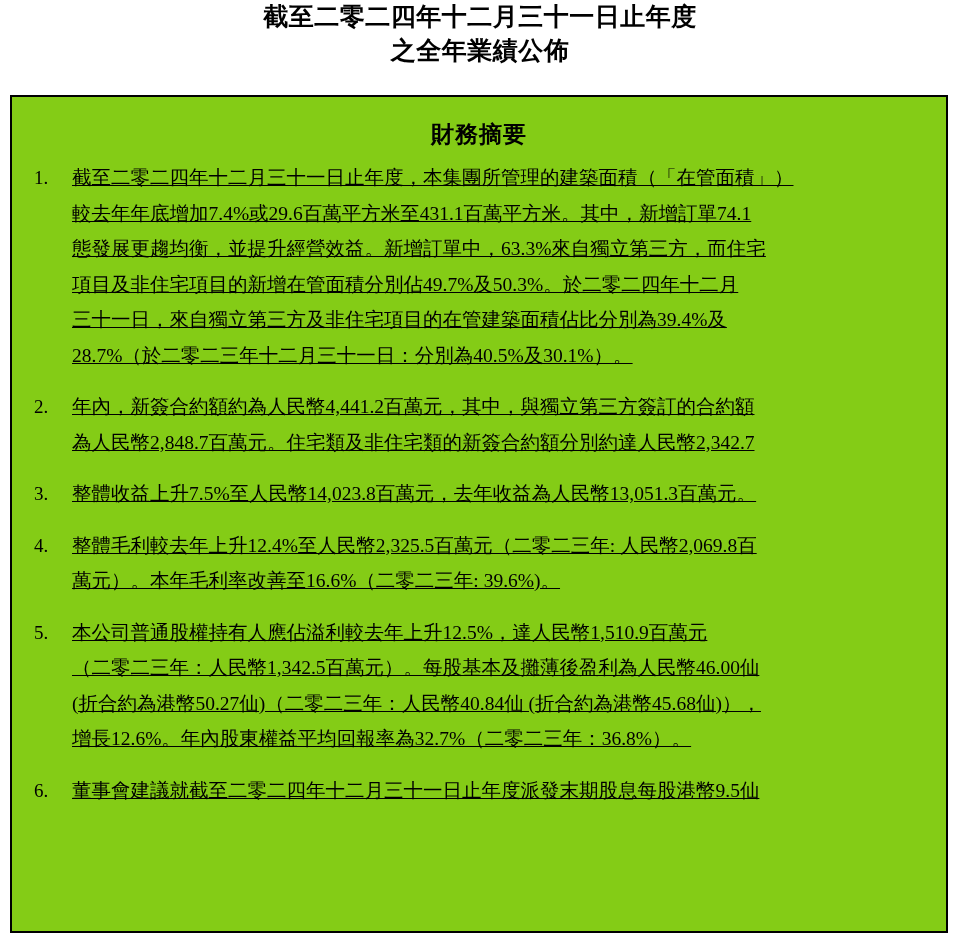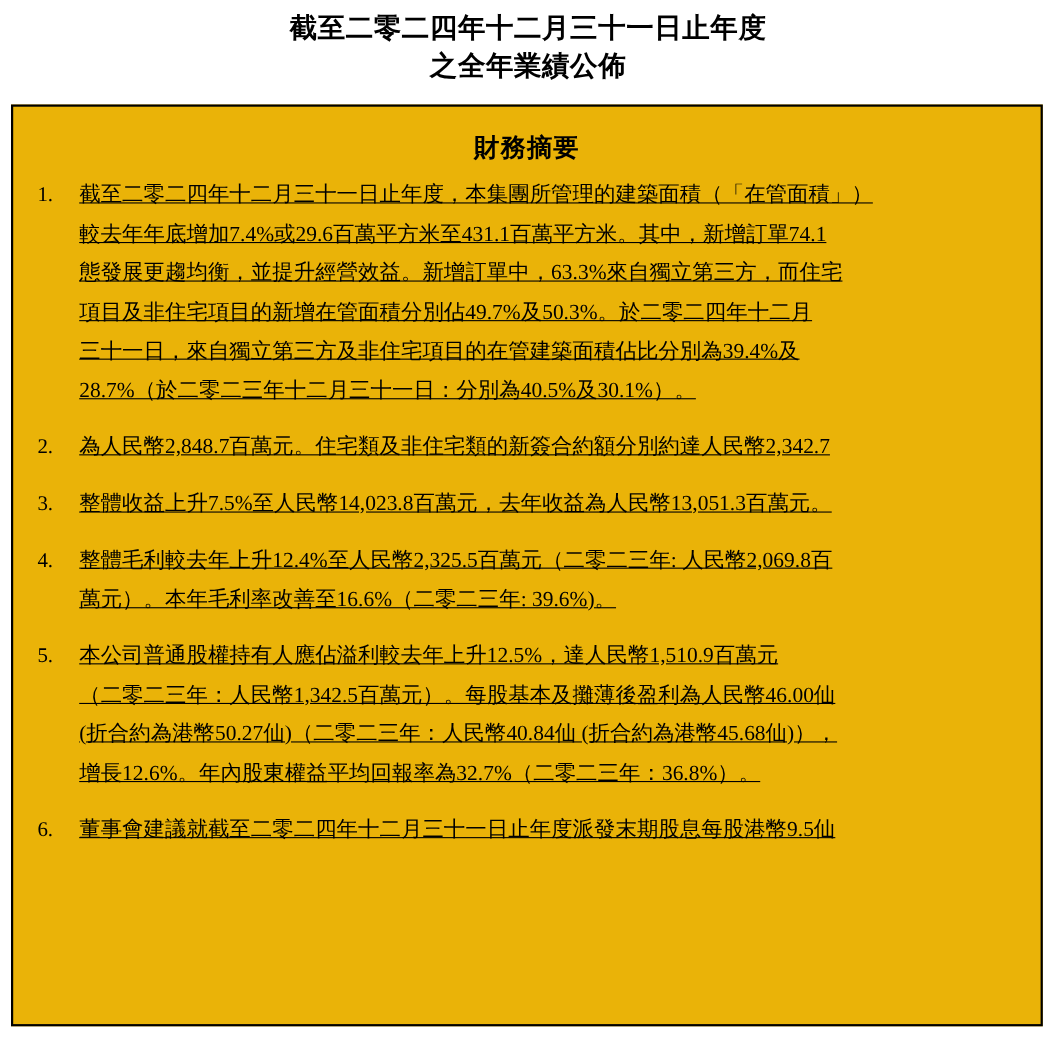"截至二零二四年十二月三十一日止年度" .doc-title { padding-top: 10px -> 0 }
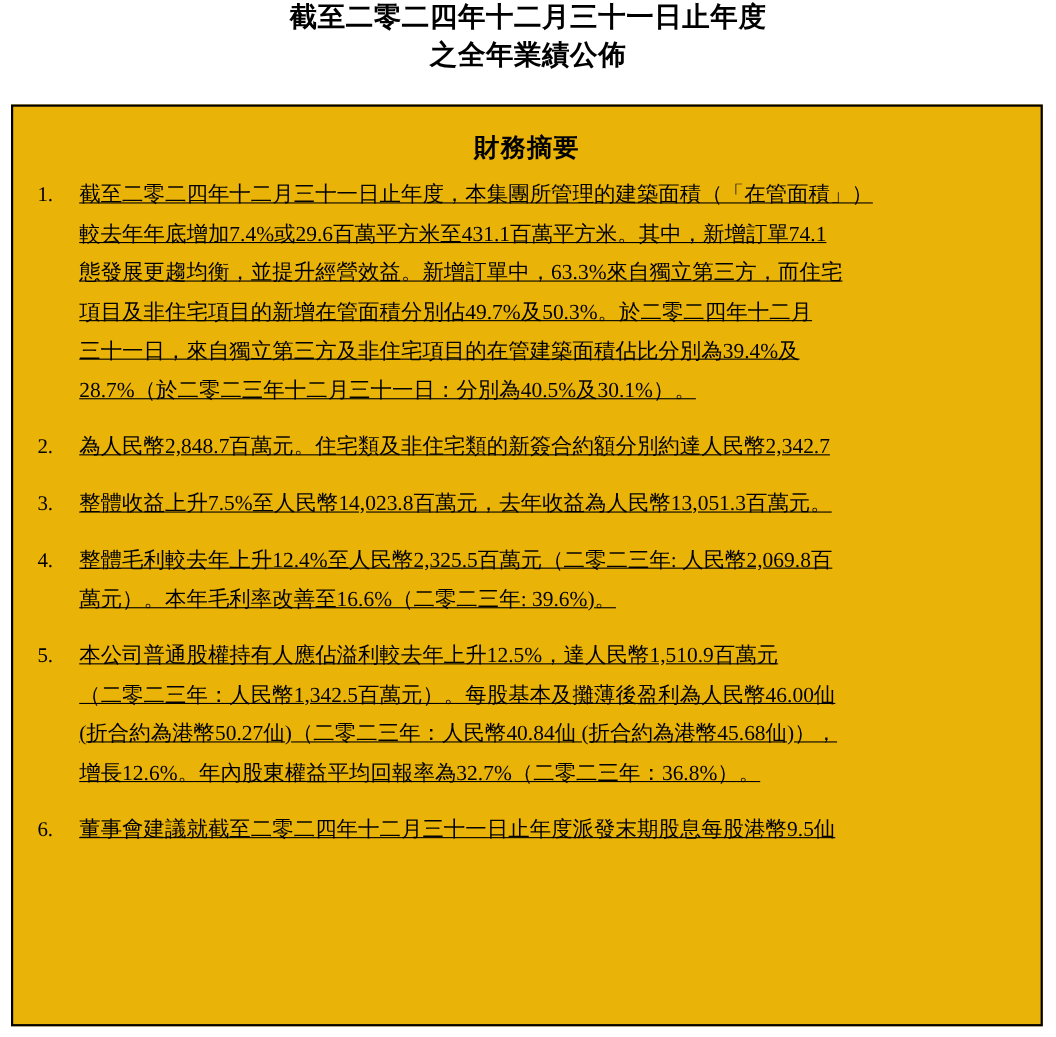"財務摘要" .summary-box { background: #eab308 -> #84cc16 }
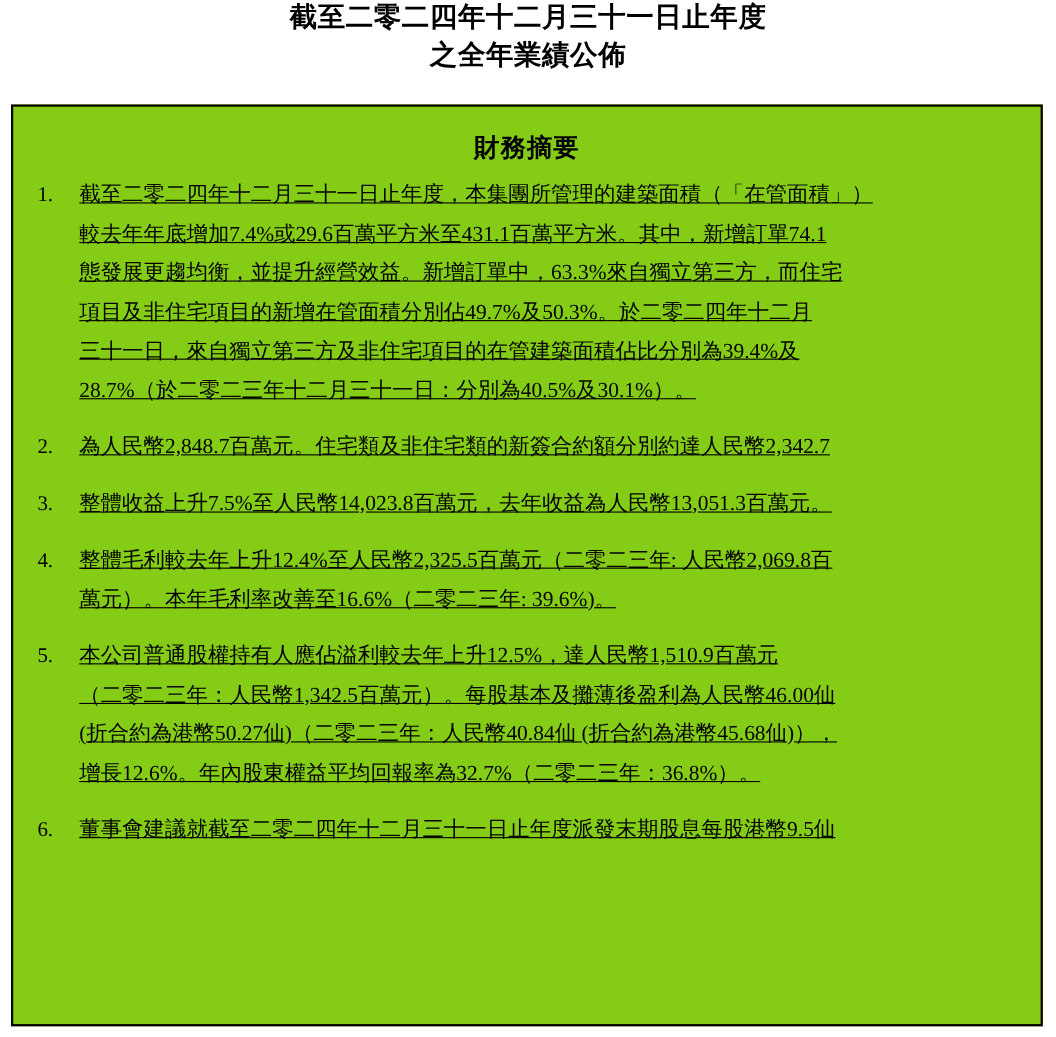"年內，新簽合約額約為人民幣4,441.2百萬元，其中，與獨立第三方簽訂的合約額" span.ln { html: none -> <span>年內，新簽合約額約為人民幣4,441.2百萬元，其中，與獨立第三方簽訂的合約額</span> }
